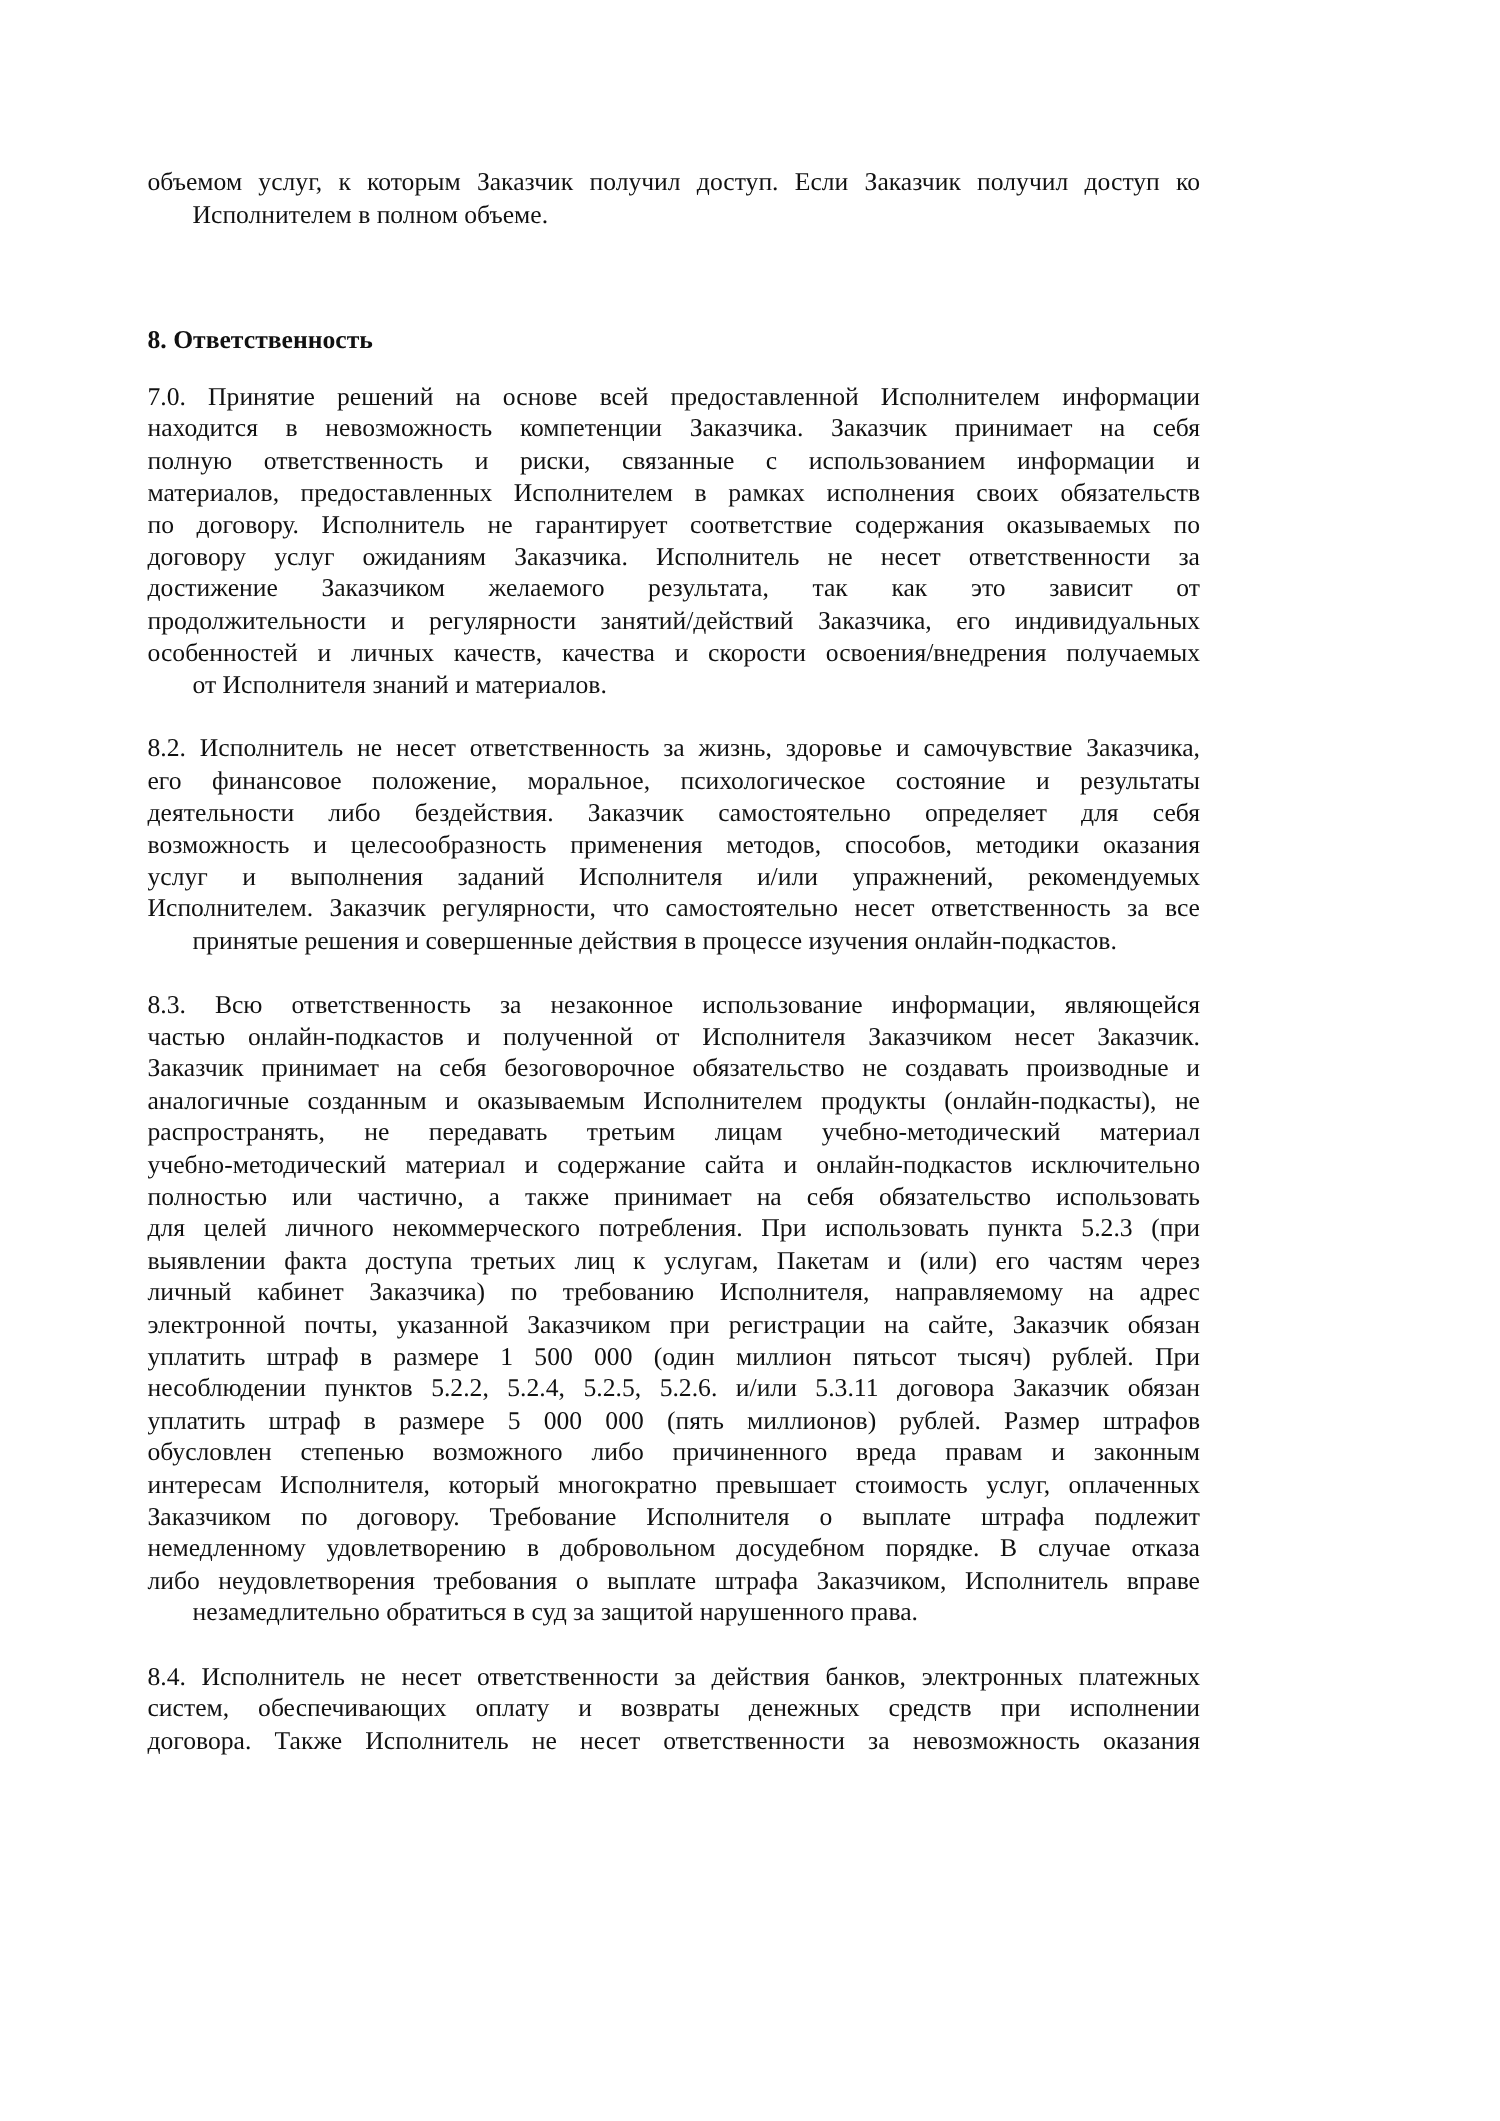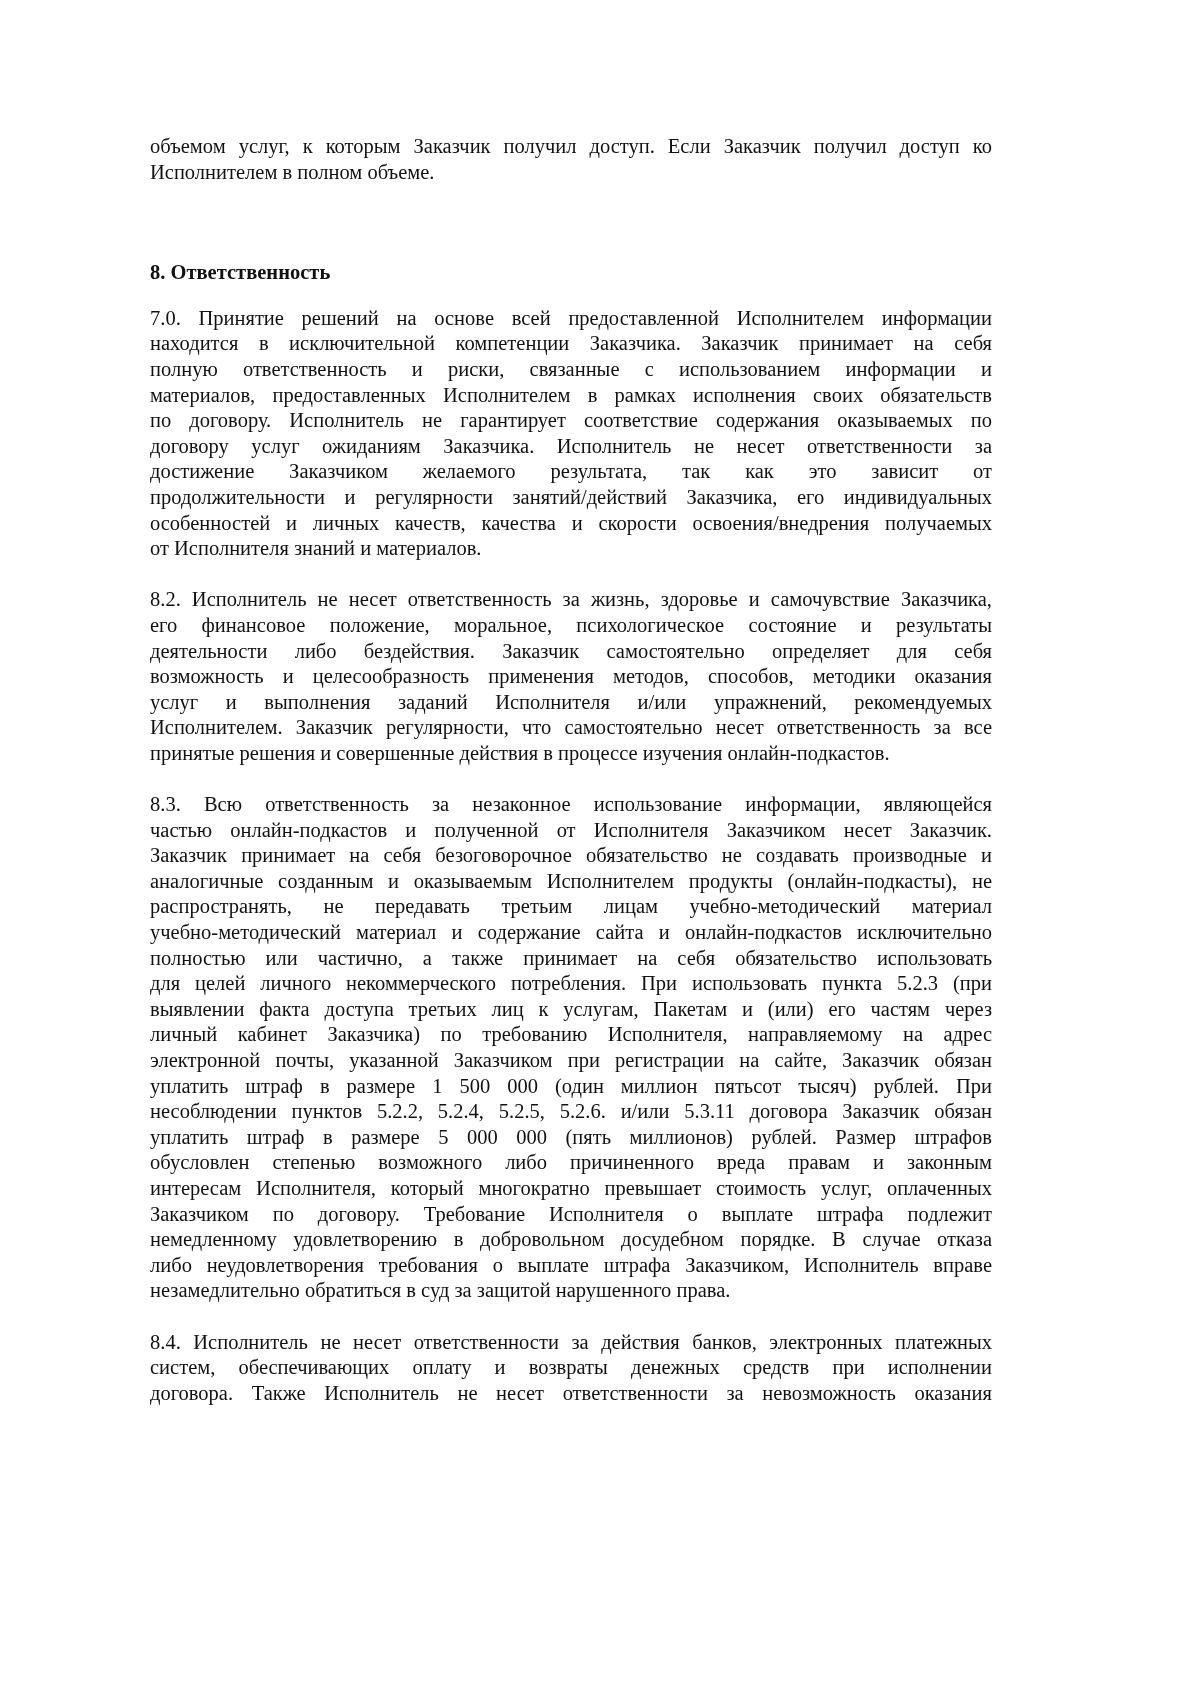"объемом услуг, к которым Заказчик" .page { left: 150px -> 118px }
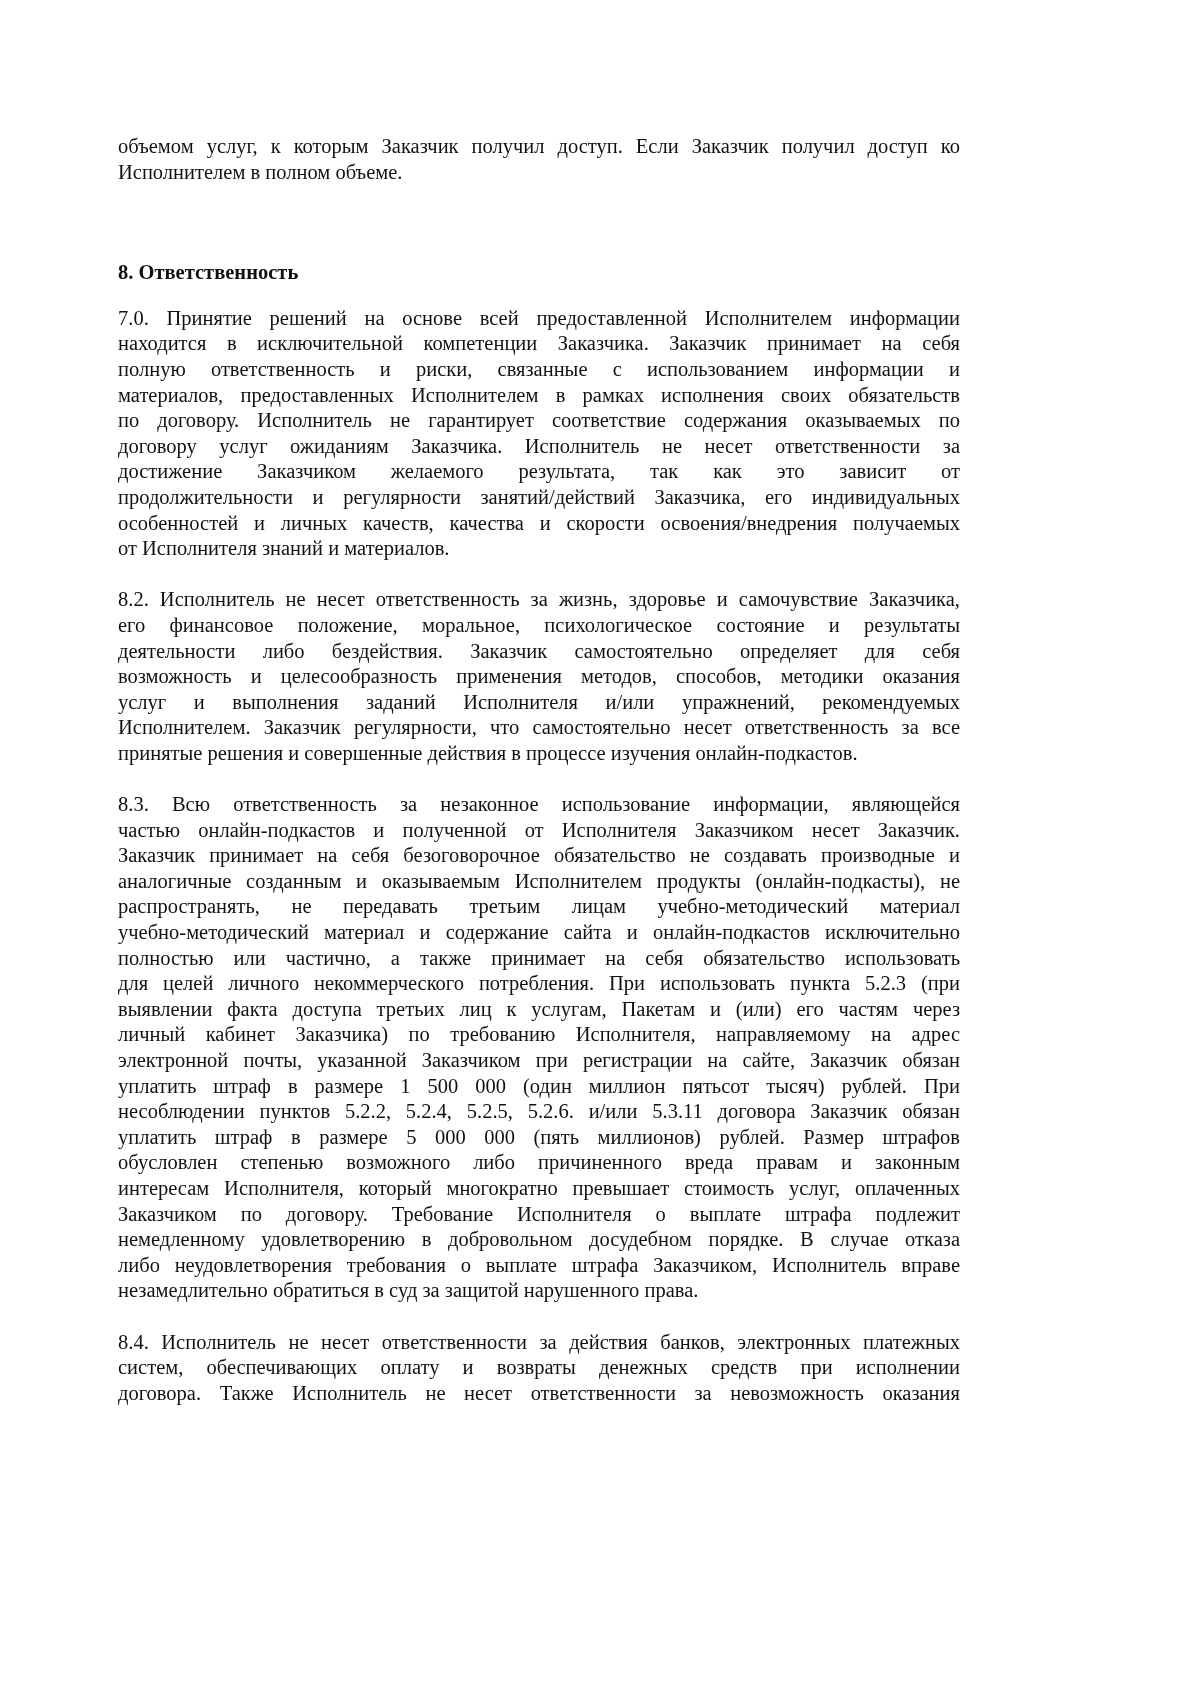"Исполнителем в полном объеме." .line.last { margin-left: none -> 36px }
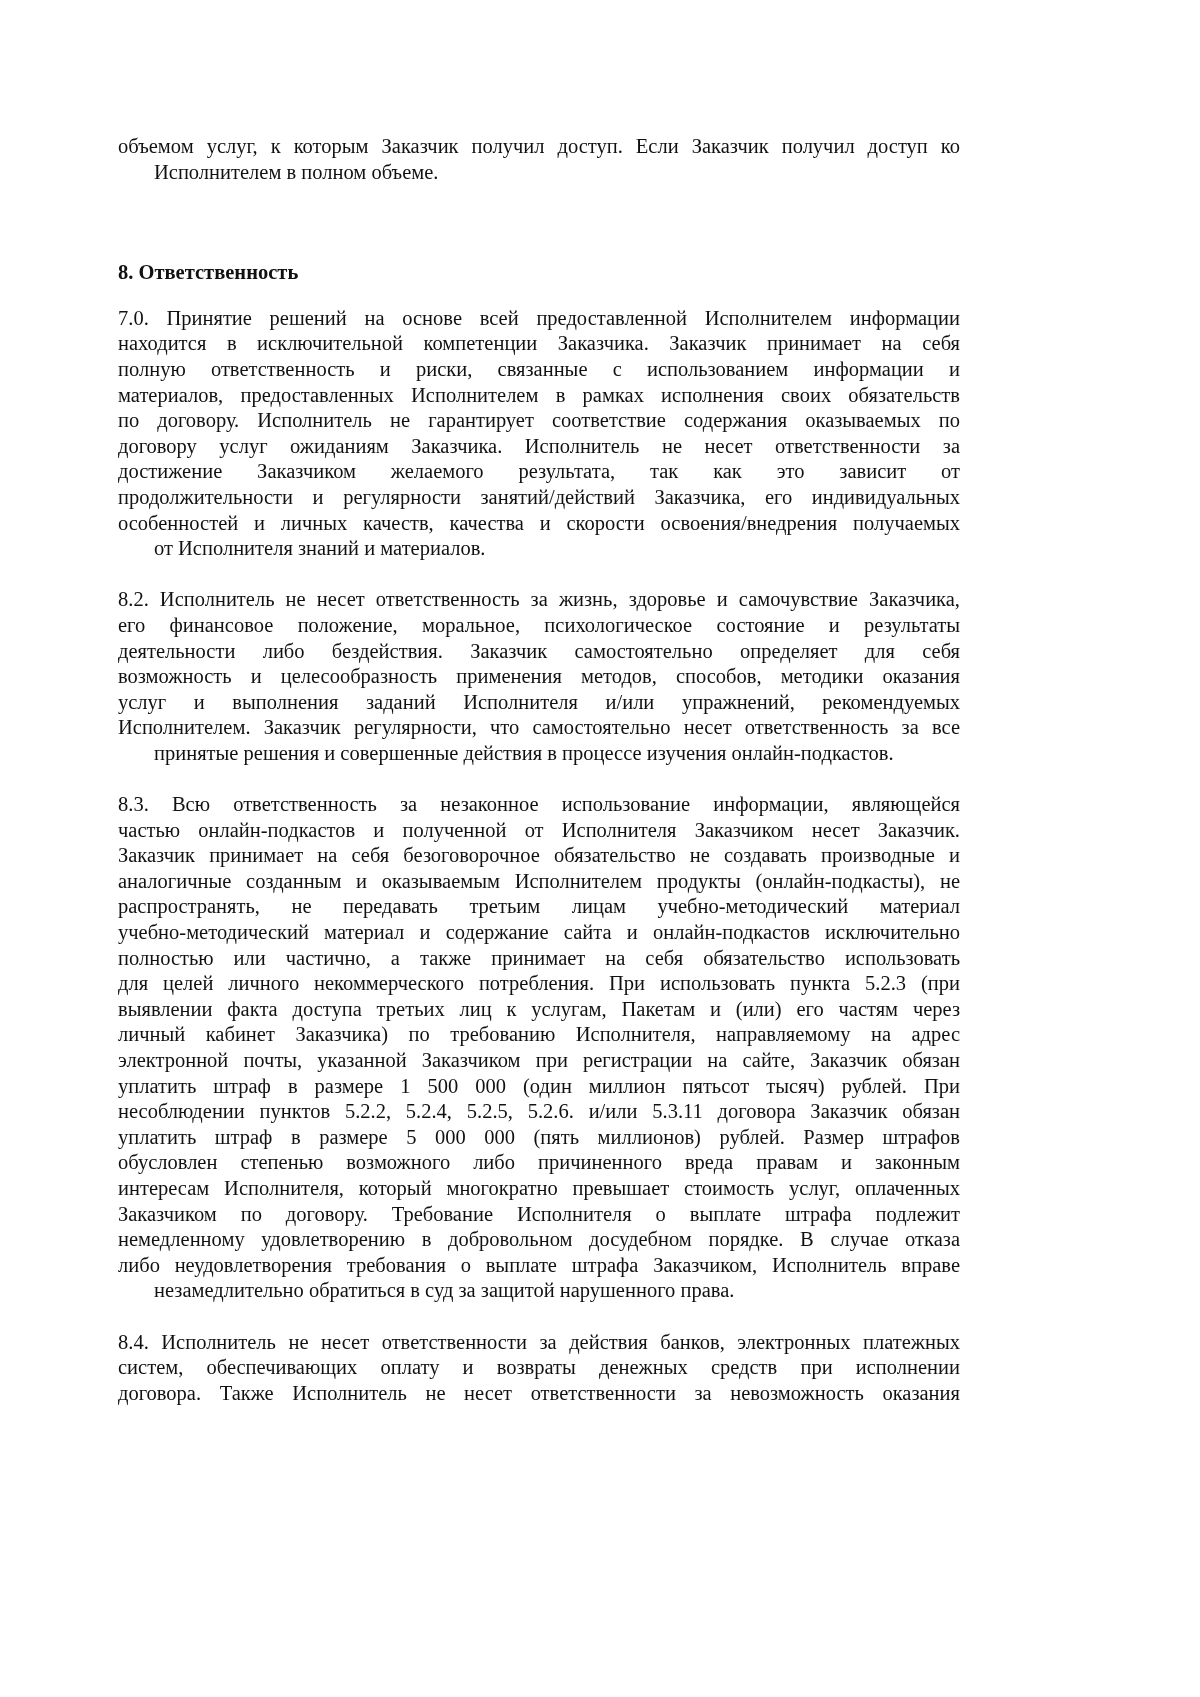"находится в исключительной компетенции" span.line { text: исключительной -> невозможность }
